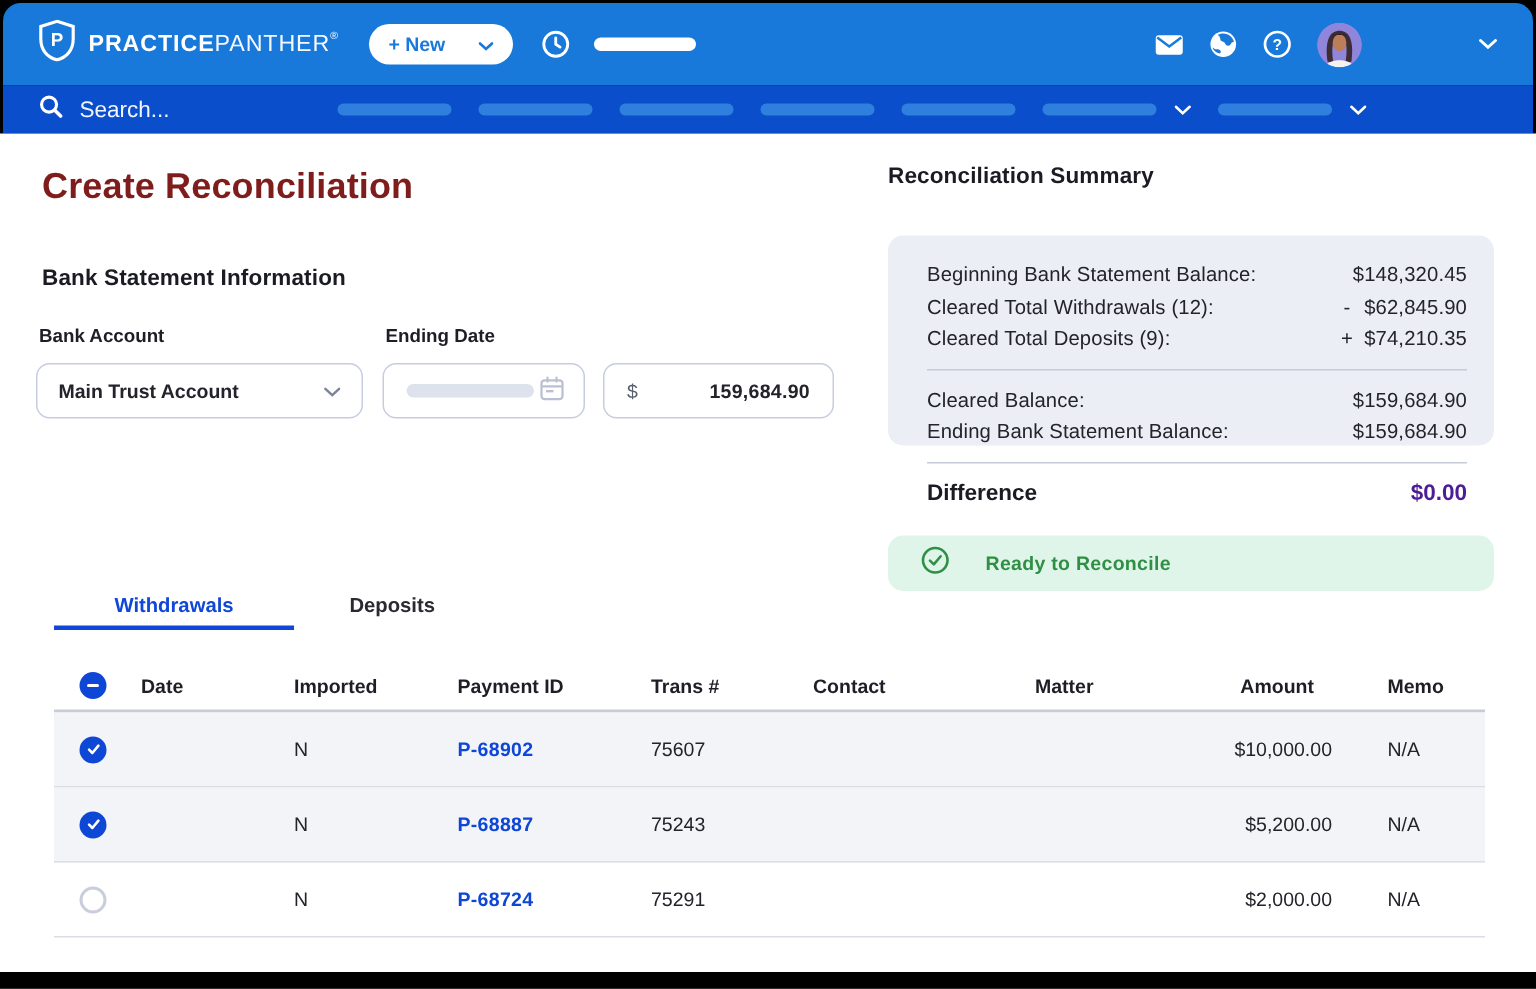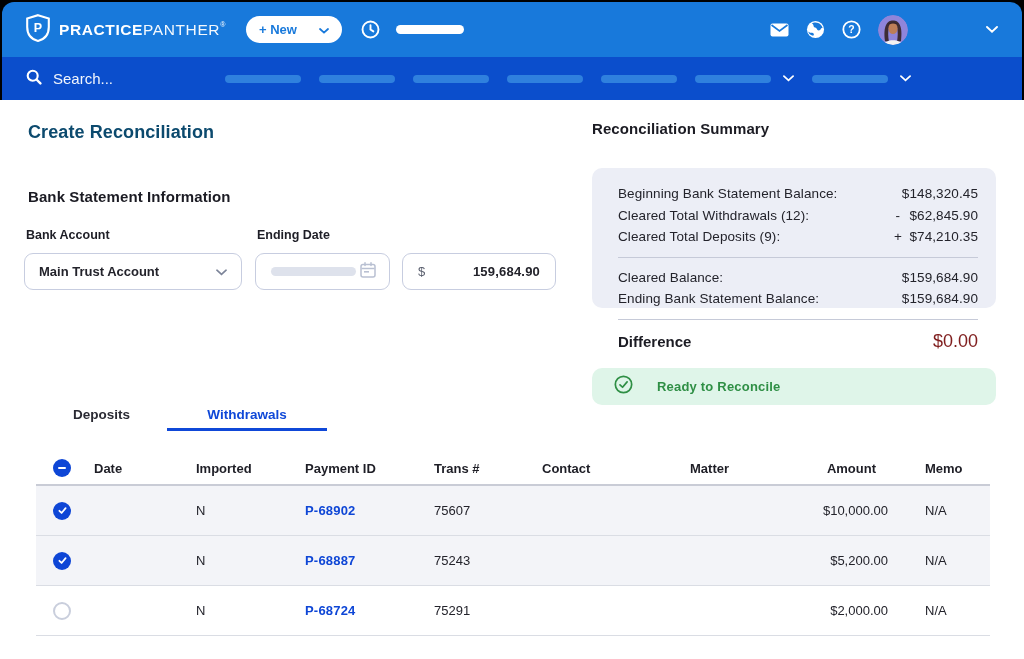"Search..." .subbar { height: 43px -> 32px }
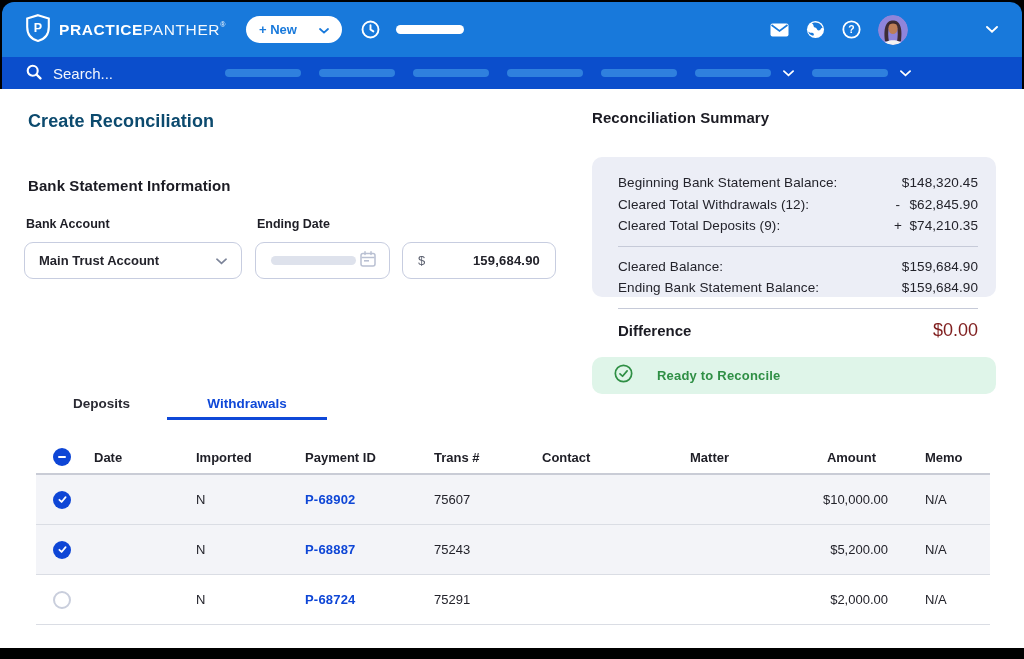"Create Reconciliation" .h1 { color: #0c4a6e -> #7f1d1d; font-size: 18px -> 24px }
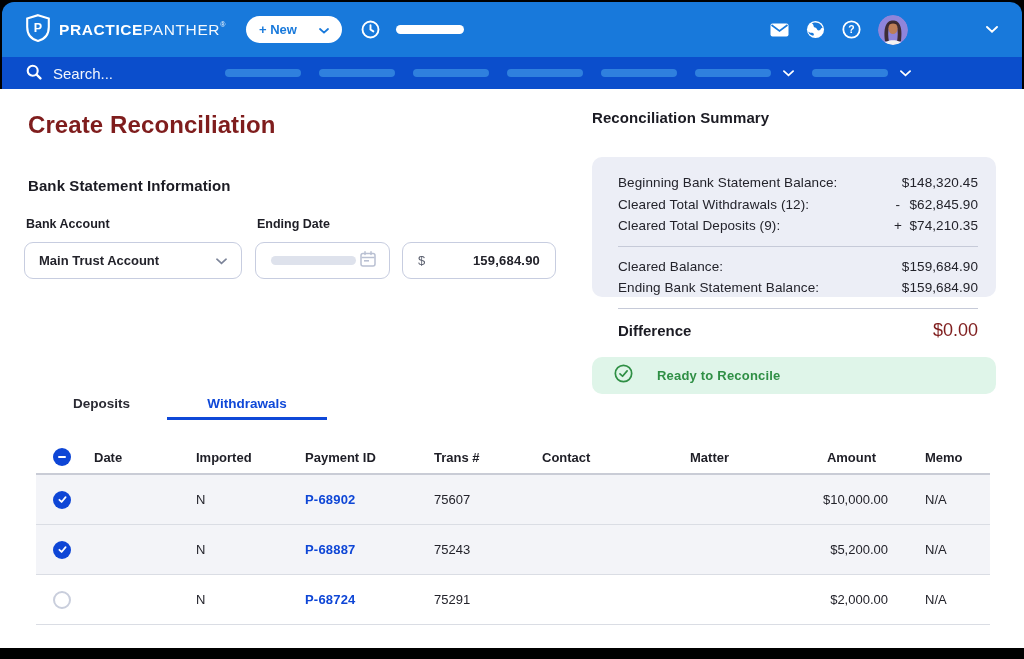"$0.00" .diff-val { color: #7f1d1d -> #4c1d95; font-size: 18px -> 15px; font-weight: 400 -> 700 }
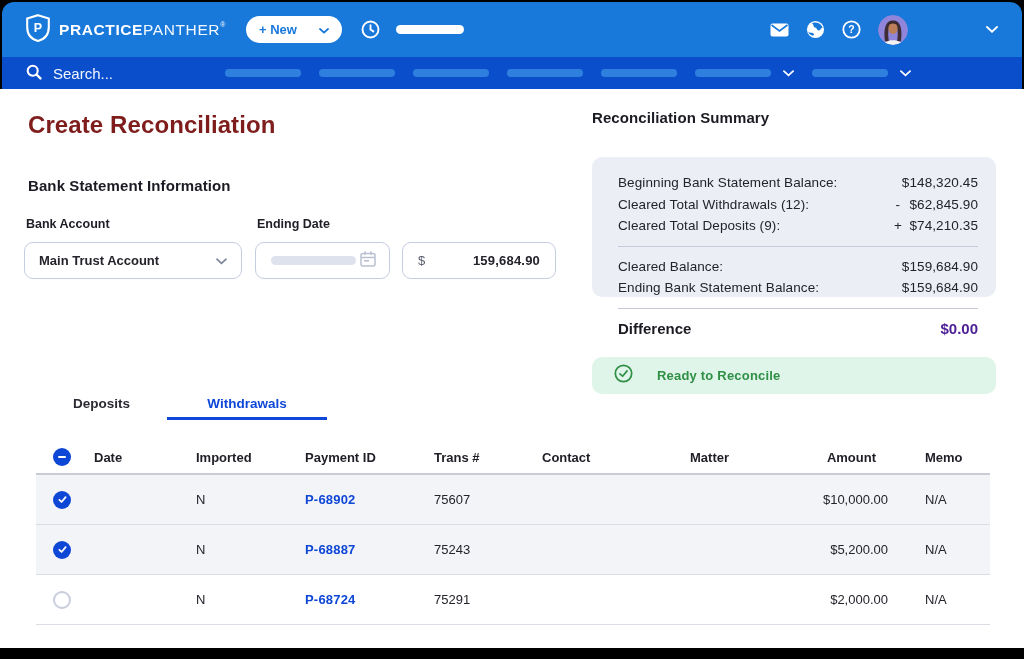"Deposits" div.tab { order: before "Withdrawals" -> after "Withdrawals" }
